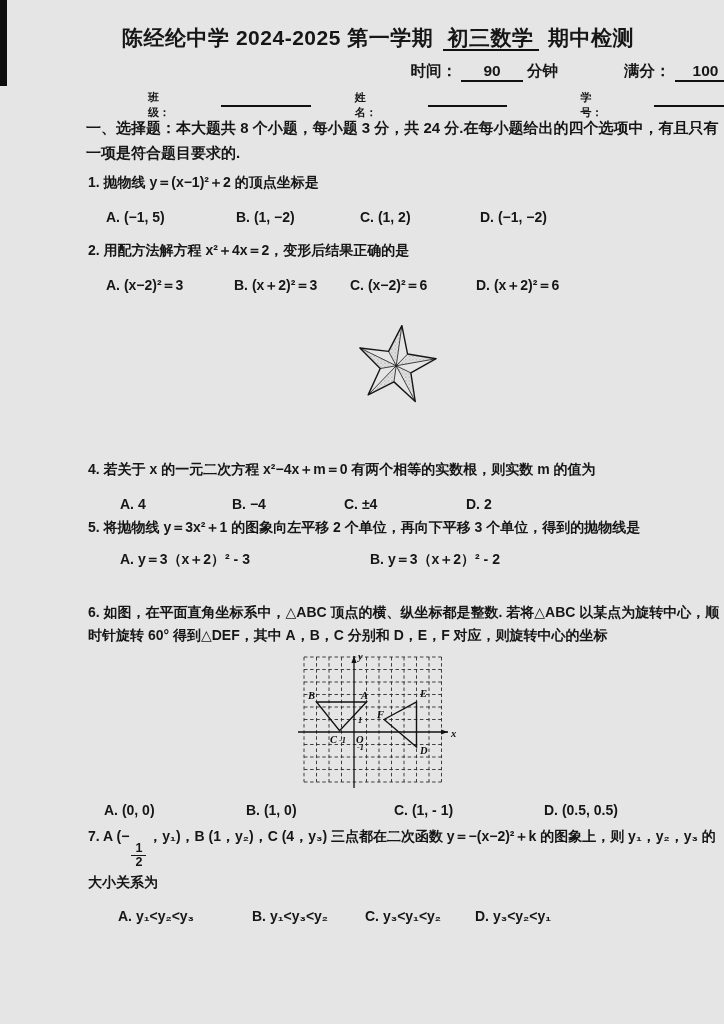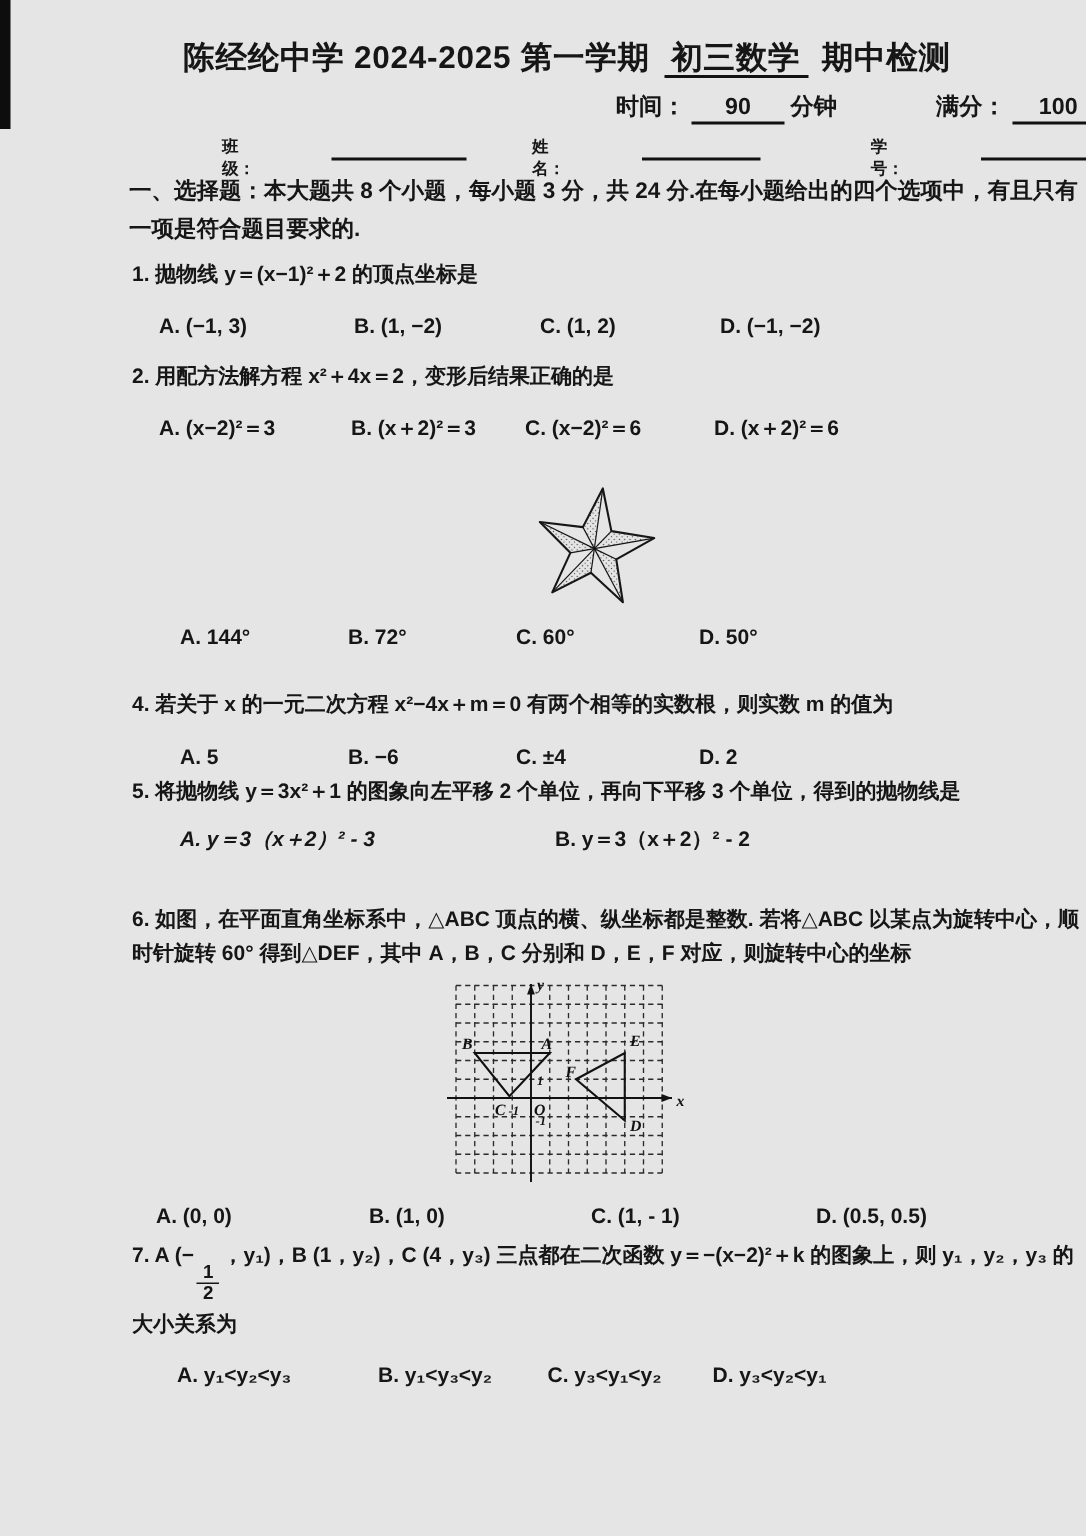"A. (−1, 3)" span { text: 3 -> 5 }
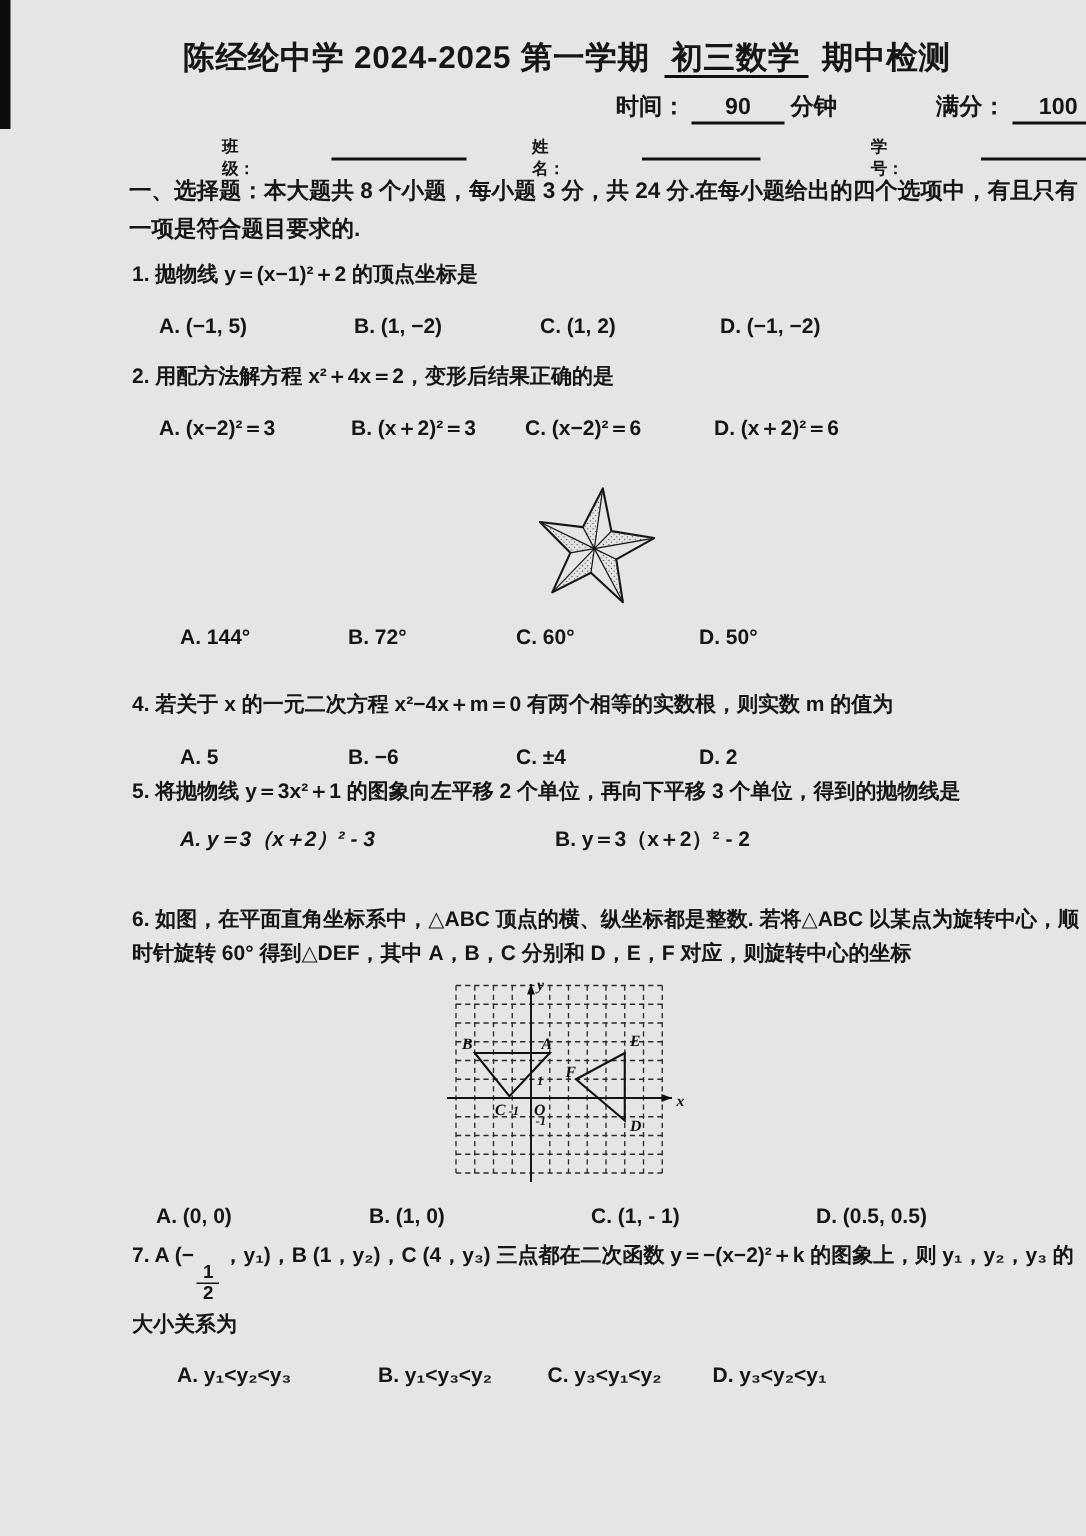"A. 144°" div.opts { html: <div> <span>A. 144°</span> <span>B. 72°</span> <span>C. 60°</span> <span>D. 50°</span> </div> -> none }
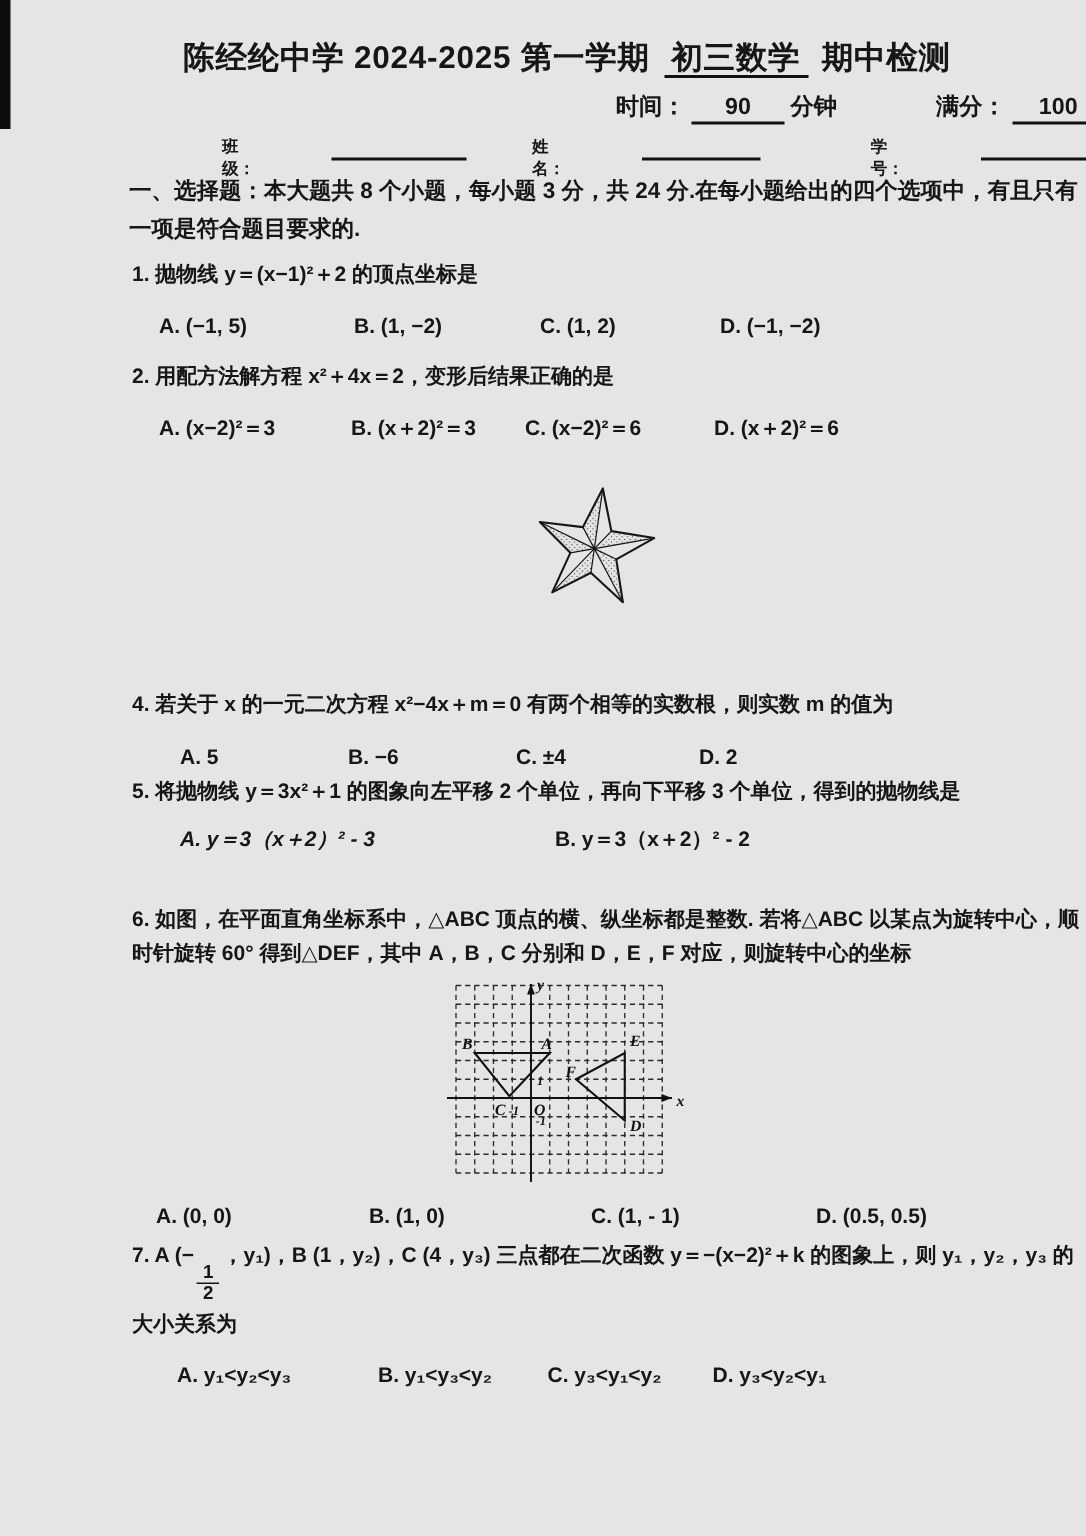"A. 5" span { text: 5 -> 4 }
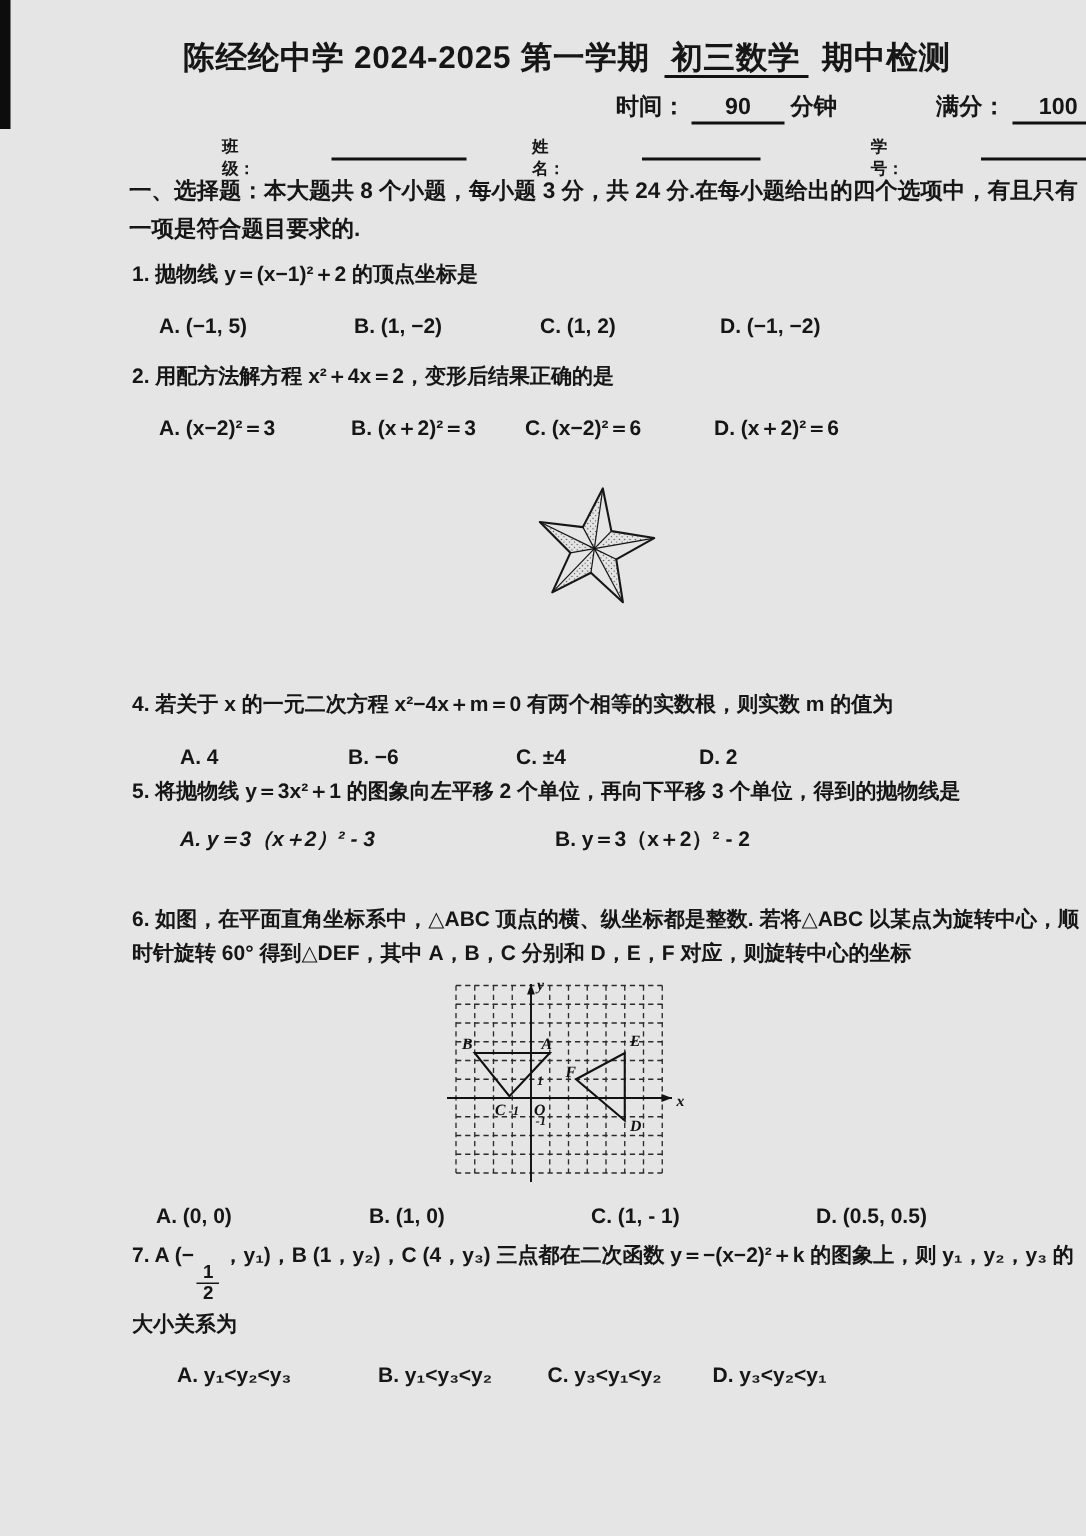"B. −6" span { text: 6 -> 4 }
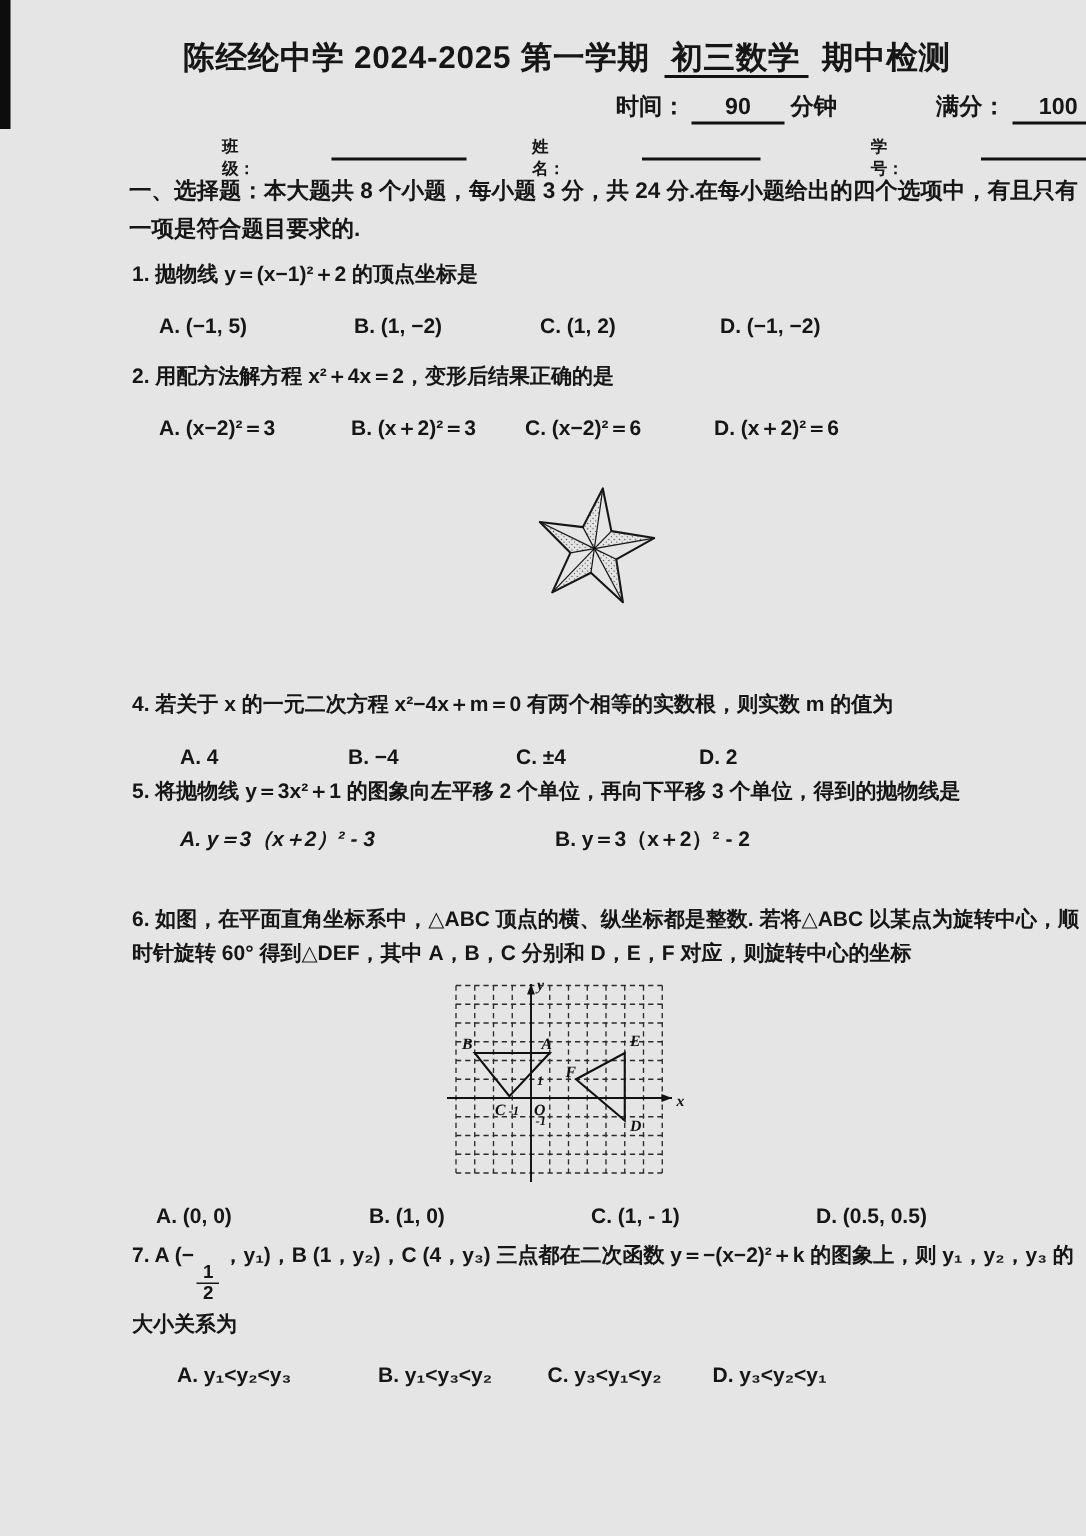"A. y＝3（x＋2）² - 3" .opts2 span:first-child { font-style: italic -> none }
